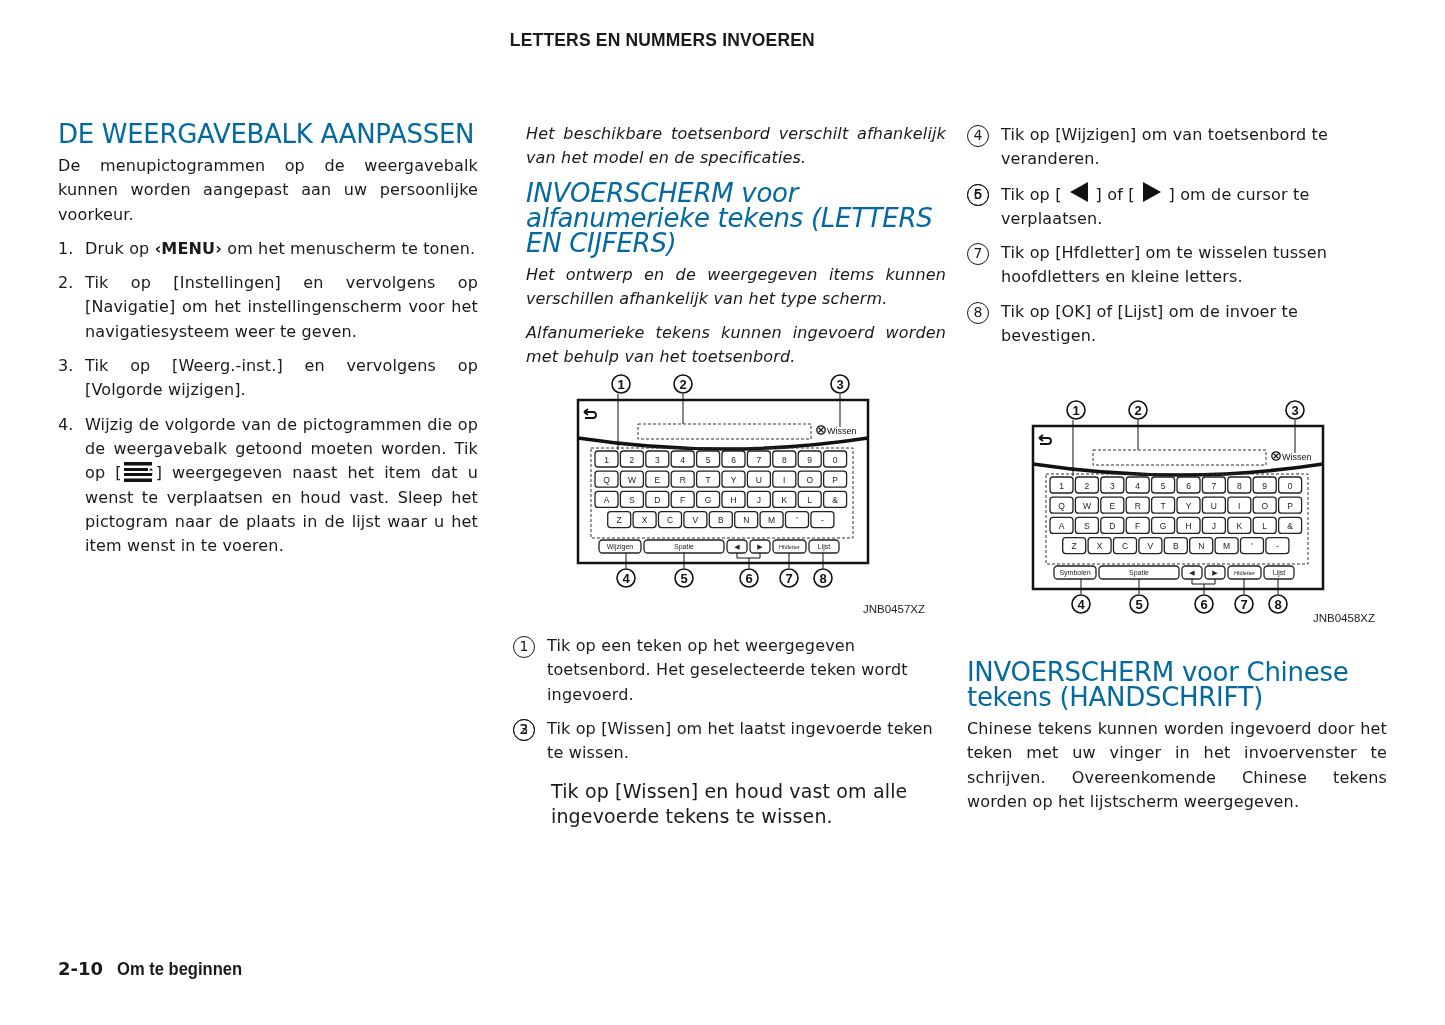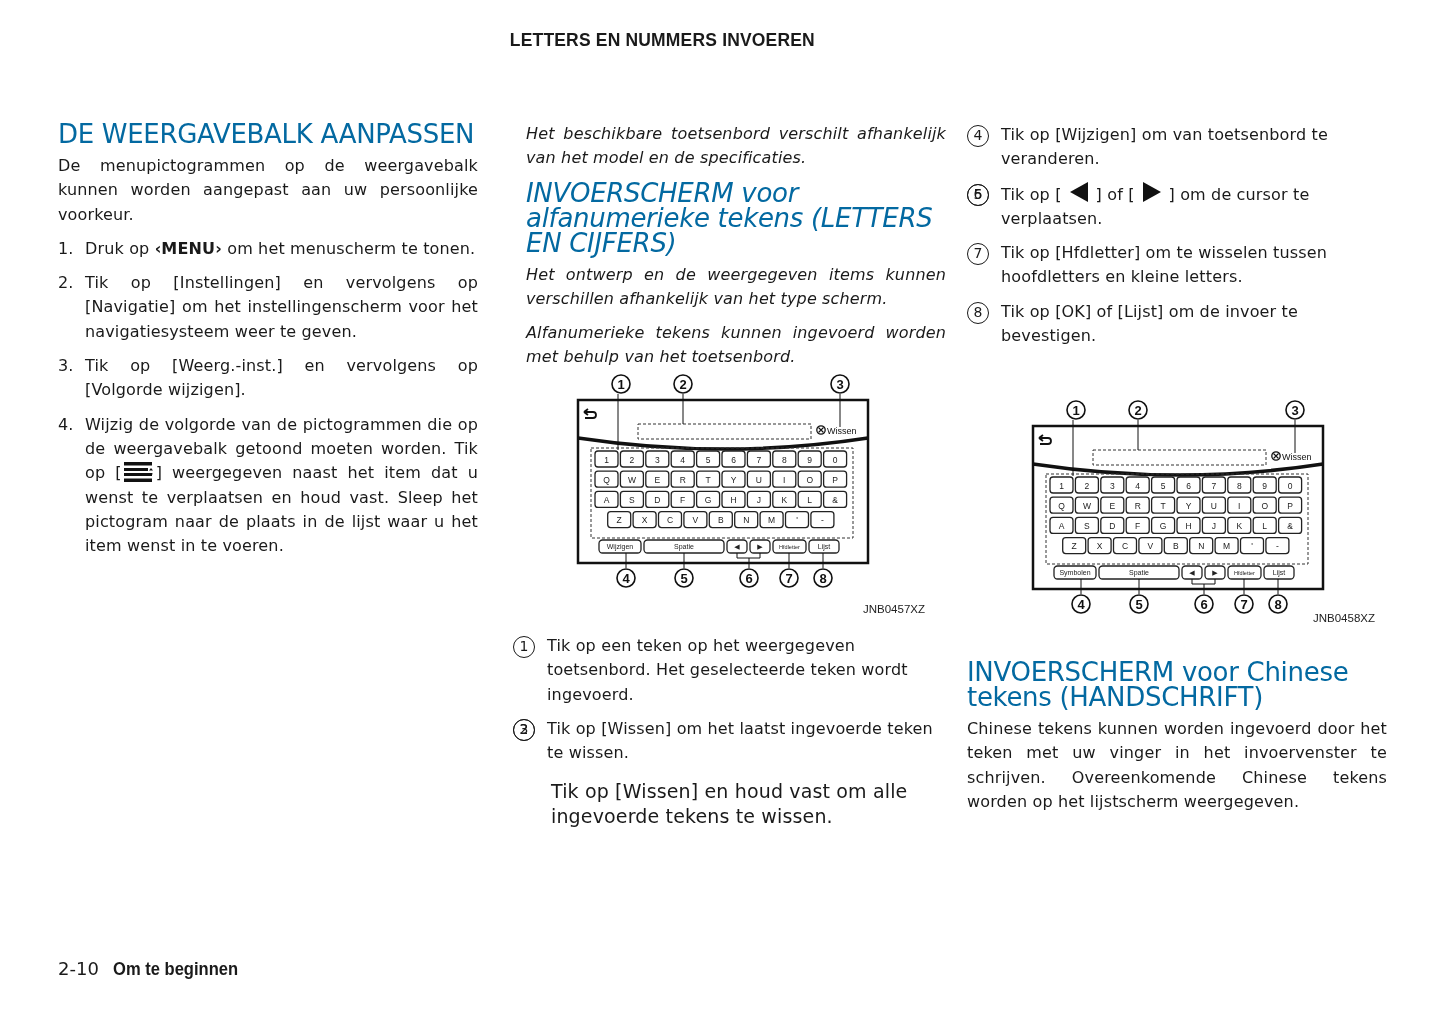"2-10" .page-footer .pnum { font-weight: none -> bold }
